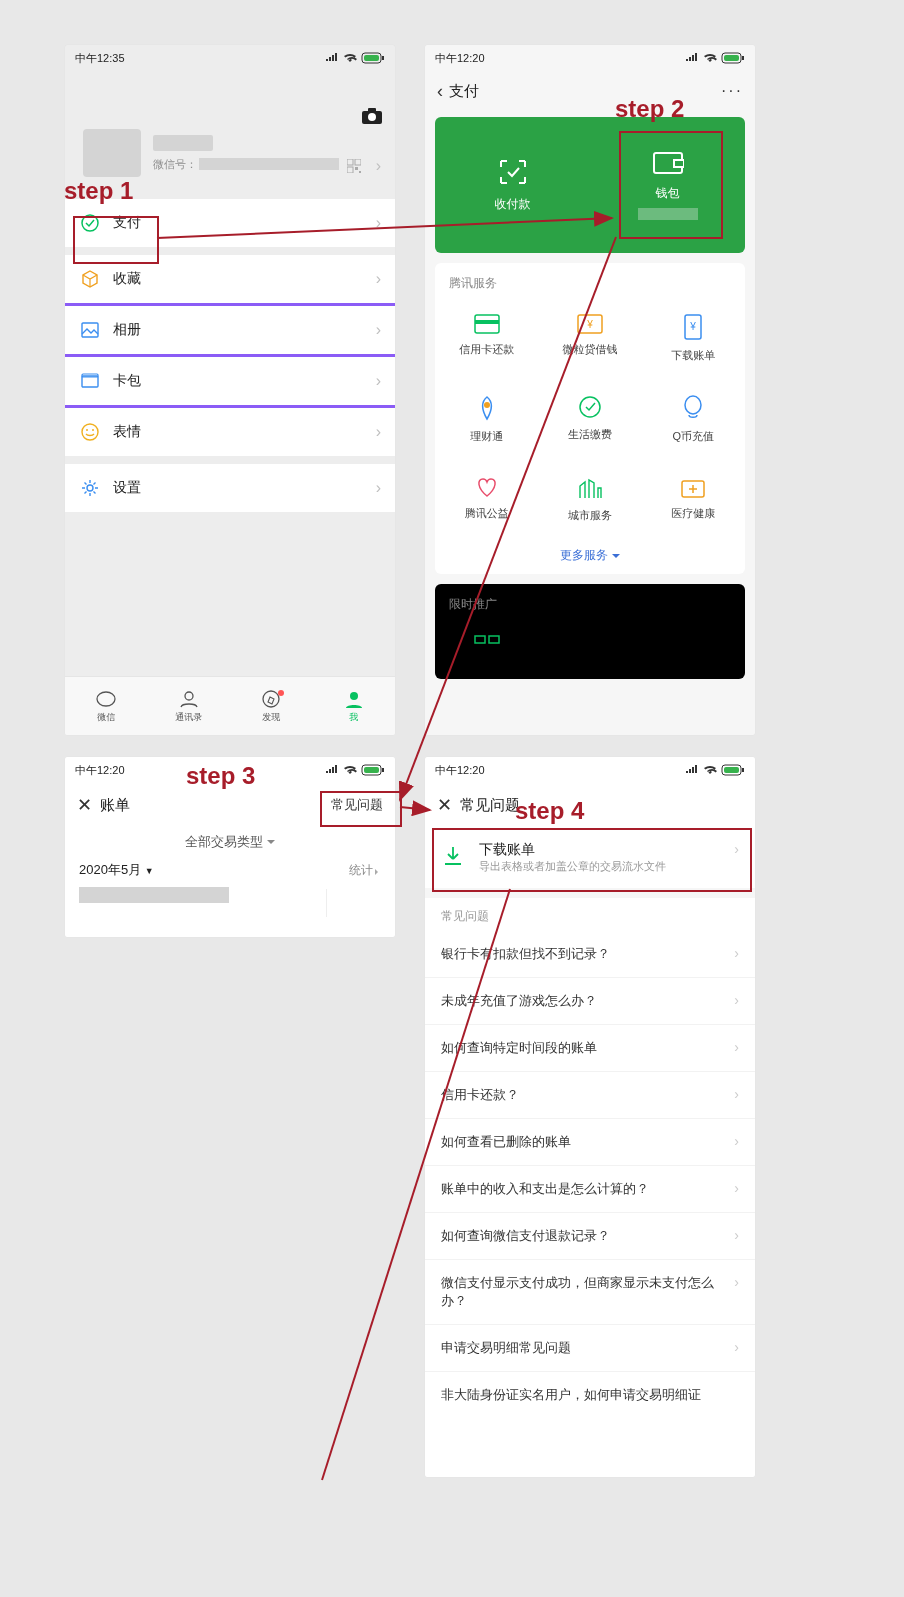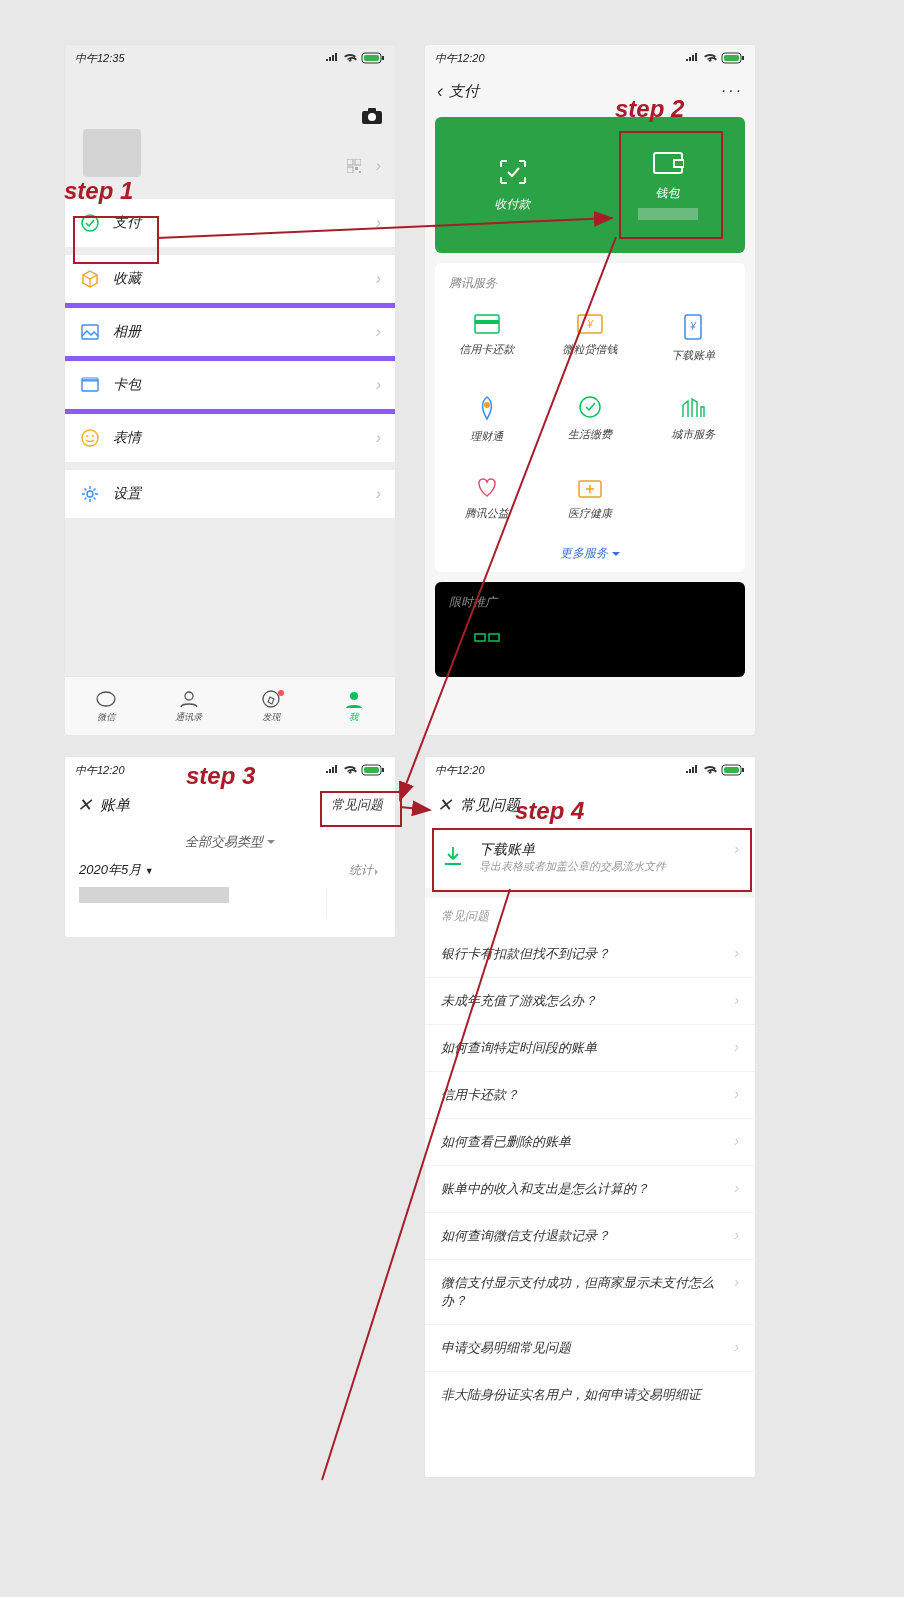"中午12:35" .canvas { font-style: italic -> none }
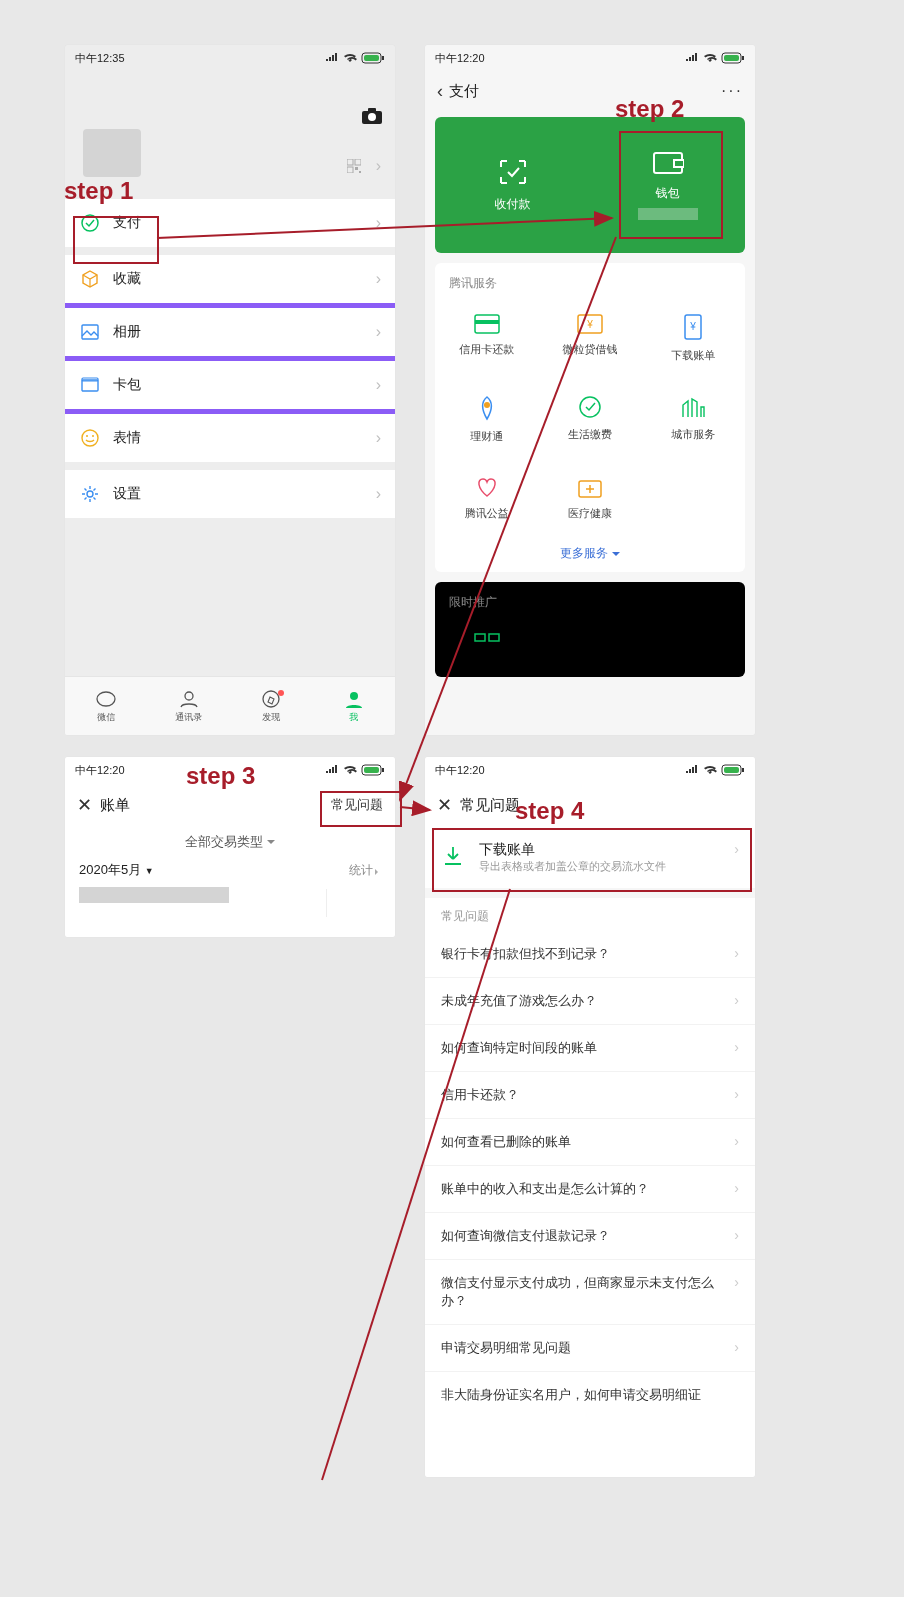"微信号：" div { html: none -> <div> <div></div> <div> <span>微信号：</span> <span></span> </div> </div> }
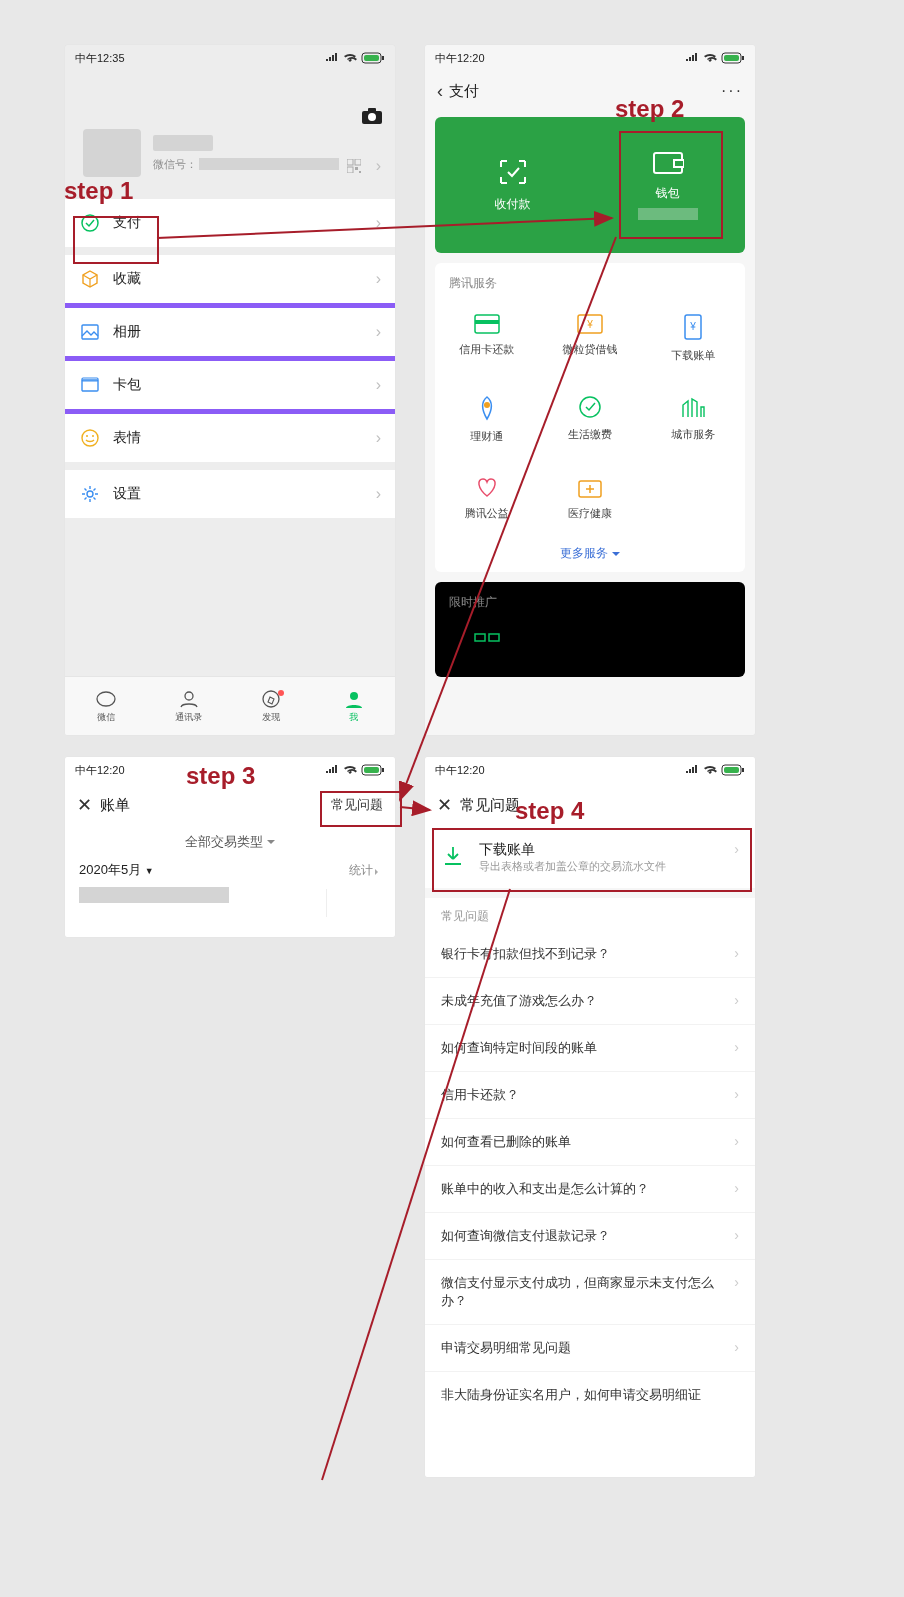"相册" .menu-item { border-top: 5px solid #8b5cf6 -> 3px solid #8b5cf6 }
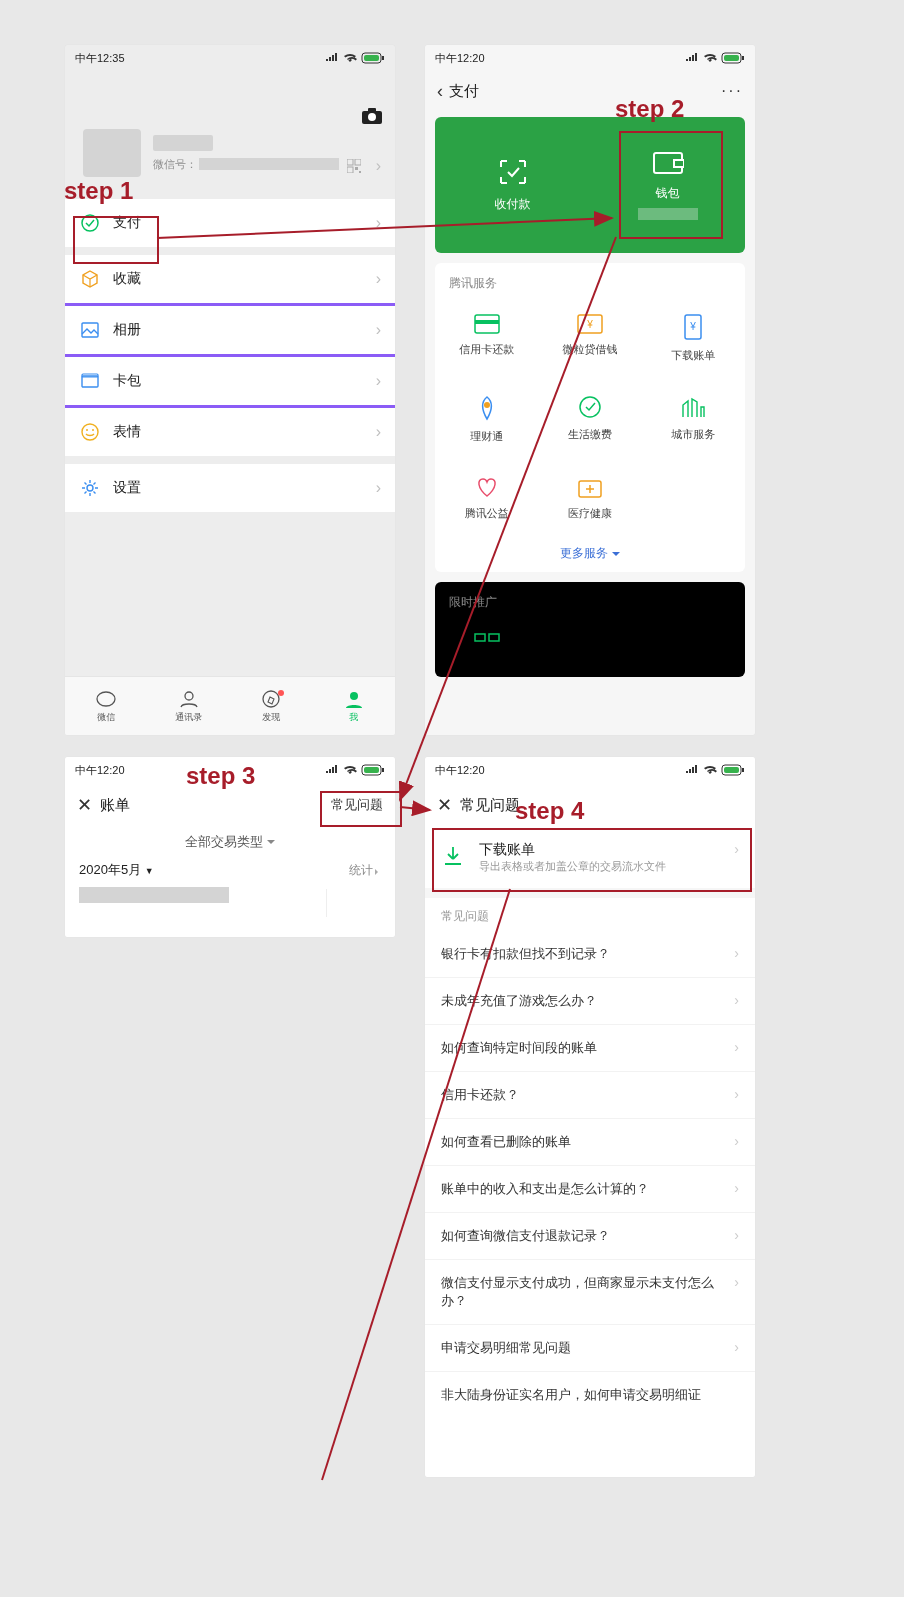"Q币充值" div.grid-cell { html: none -> <div> <svg> <ellipse></ellipse> <path></path> </svg> <span>Q币充值</span> </div> }
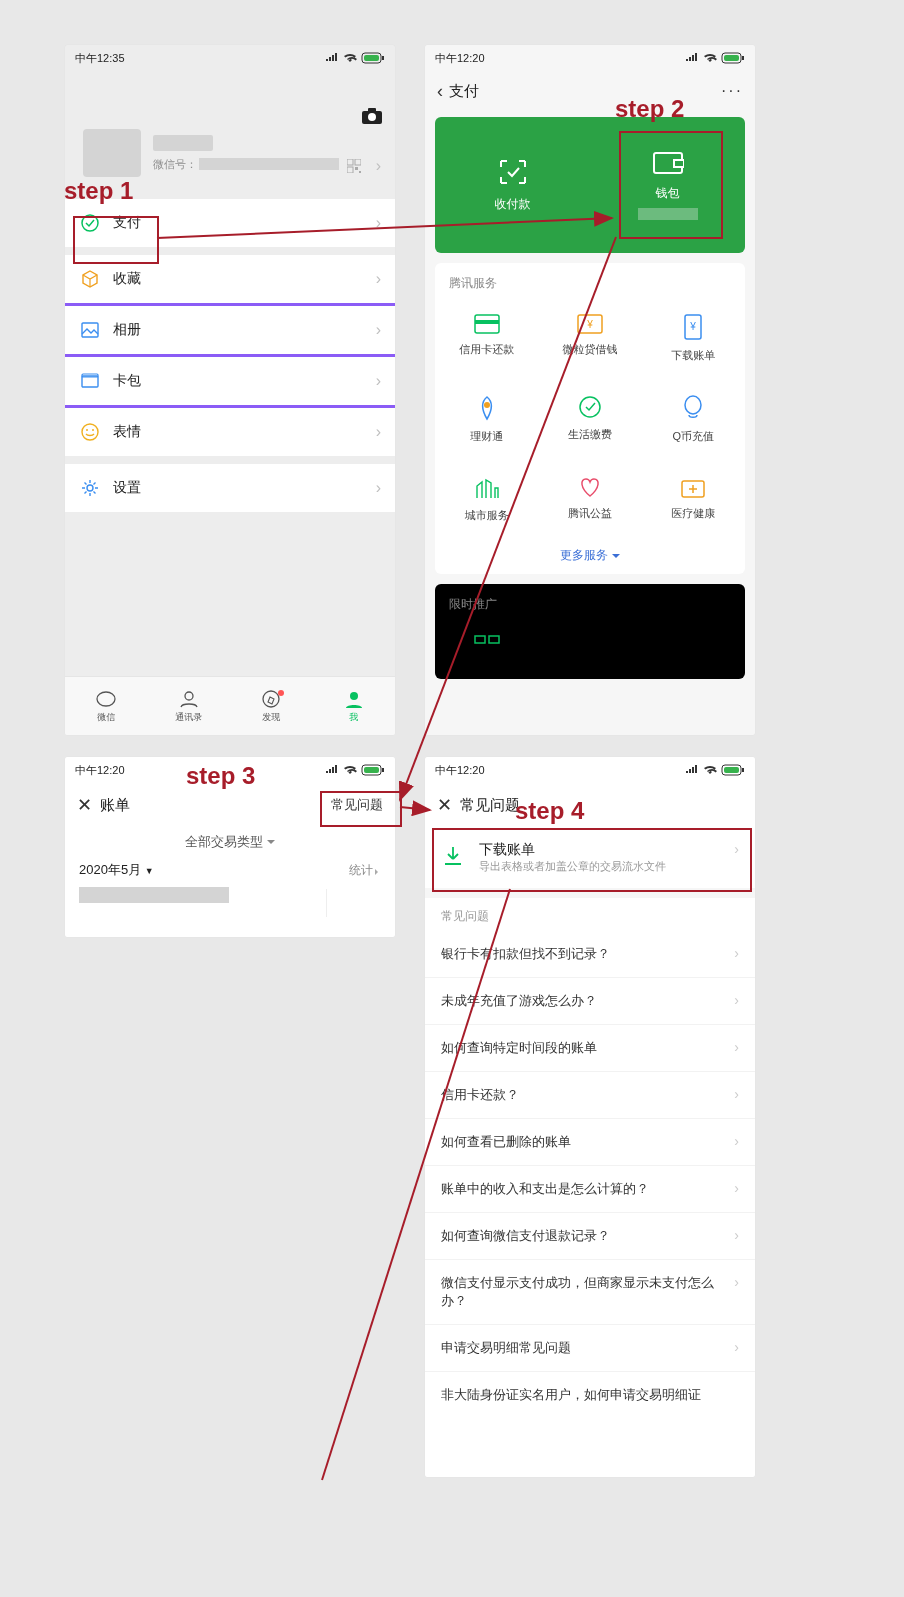"城市服务" div.grid-cell { order: before "腾讯公益" -> after "腾讯公益" }
